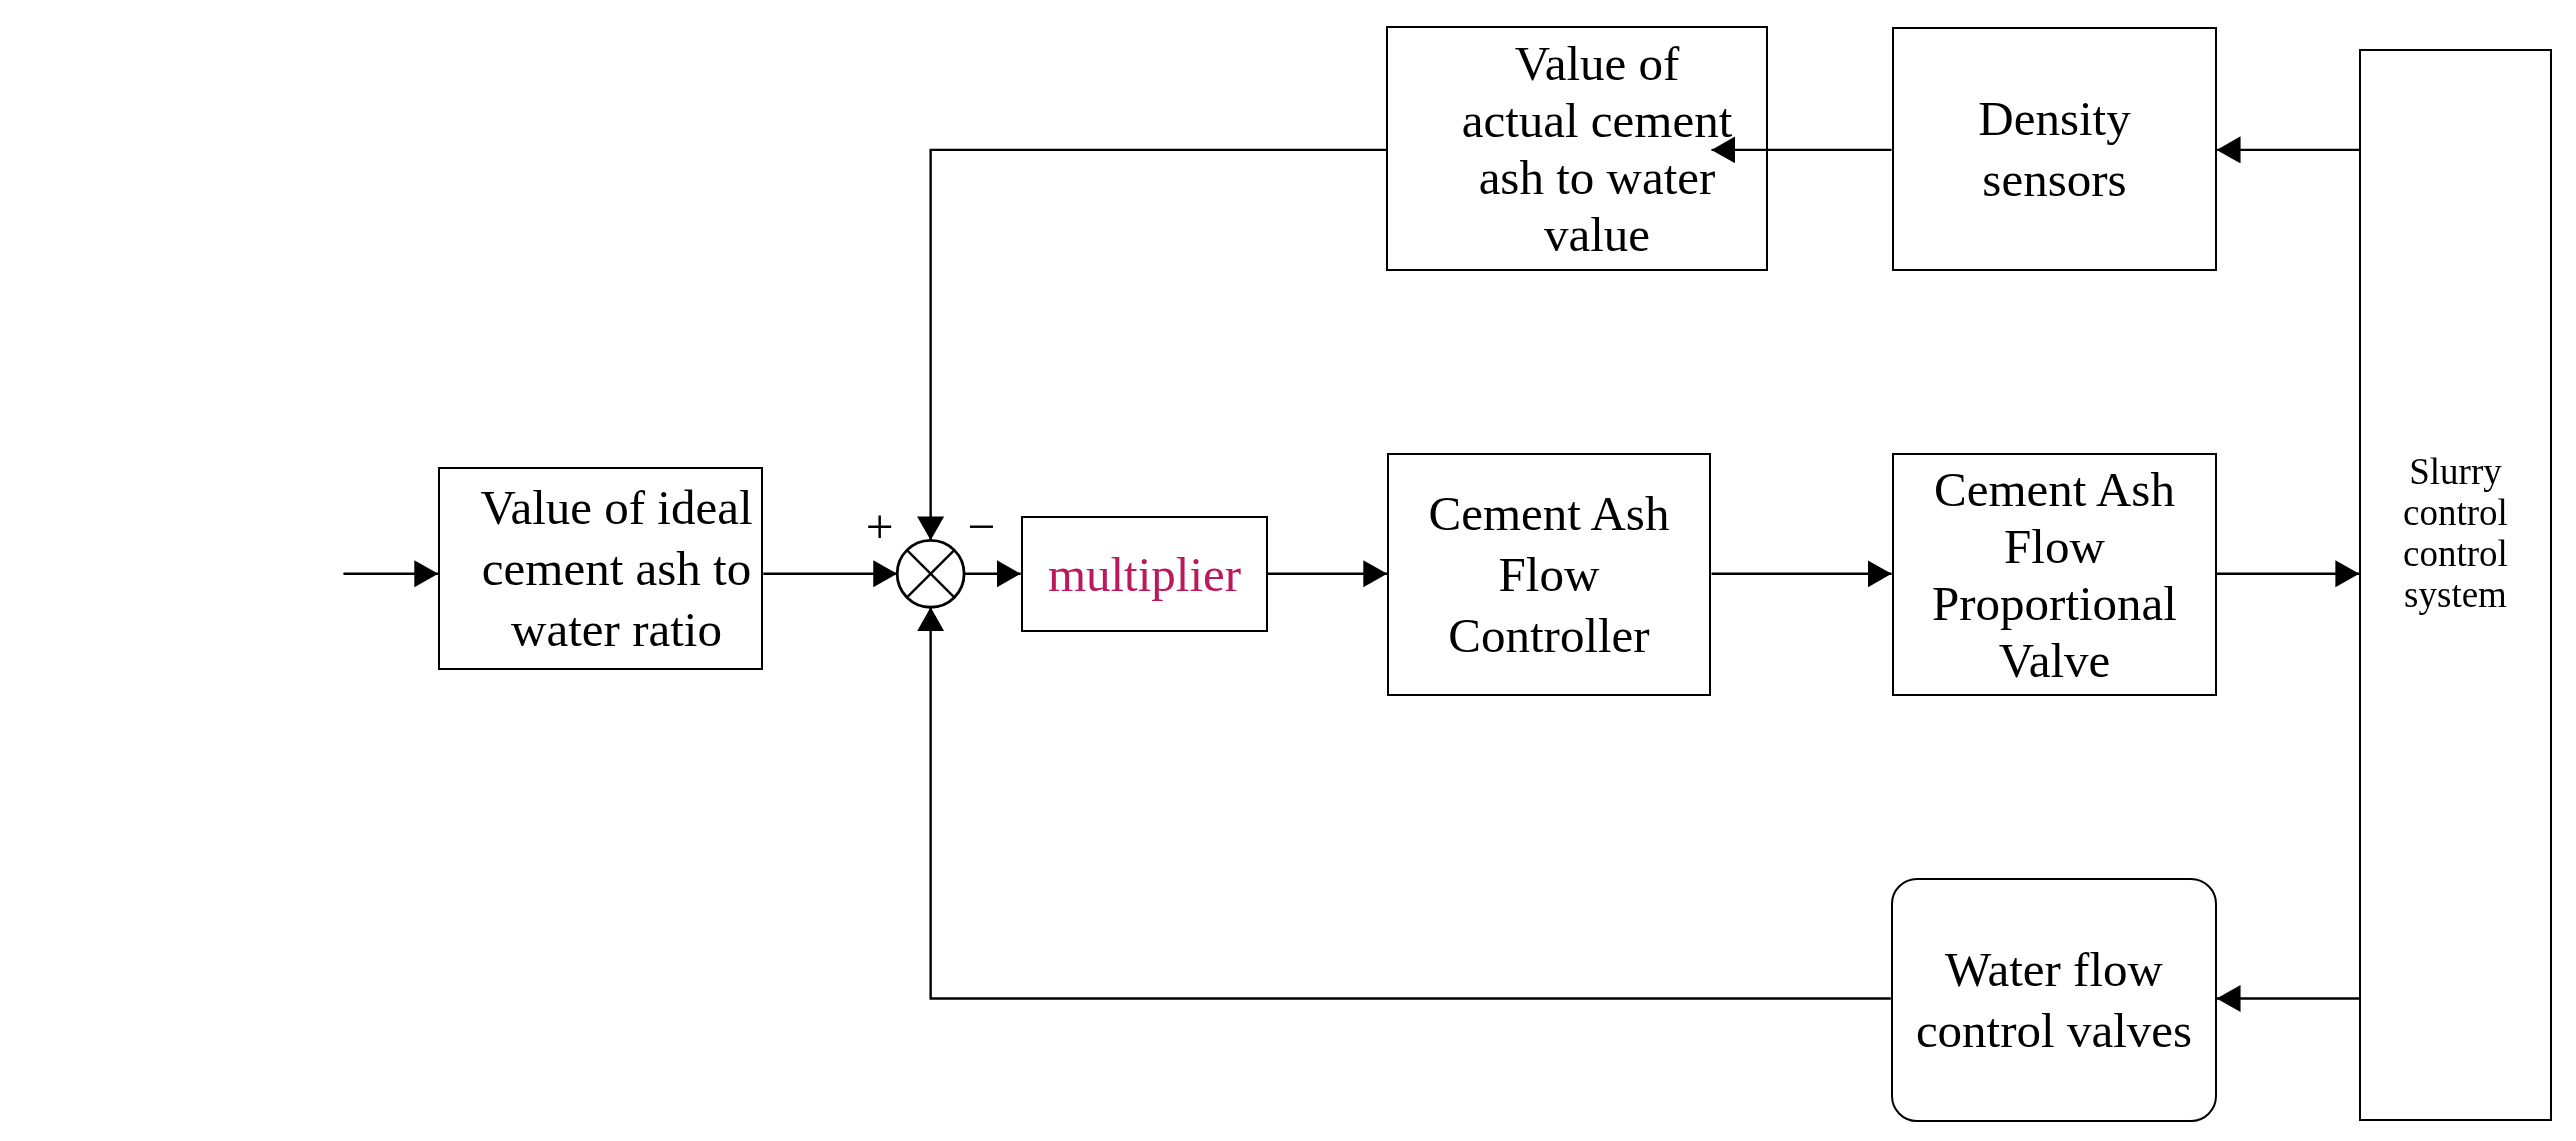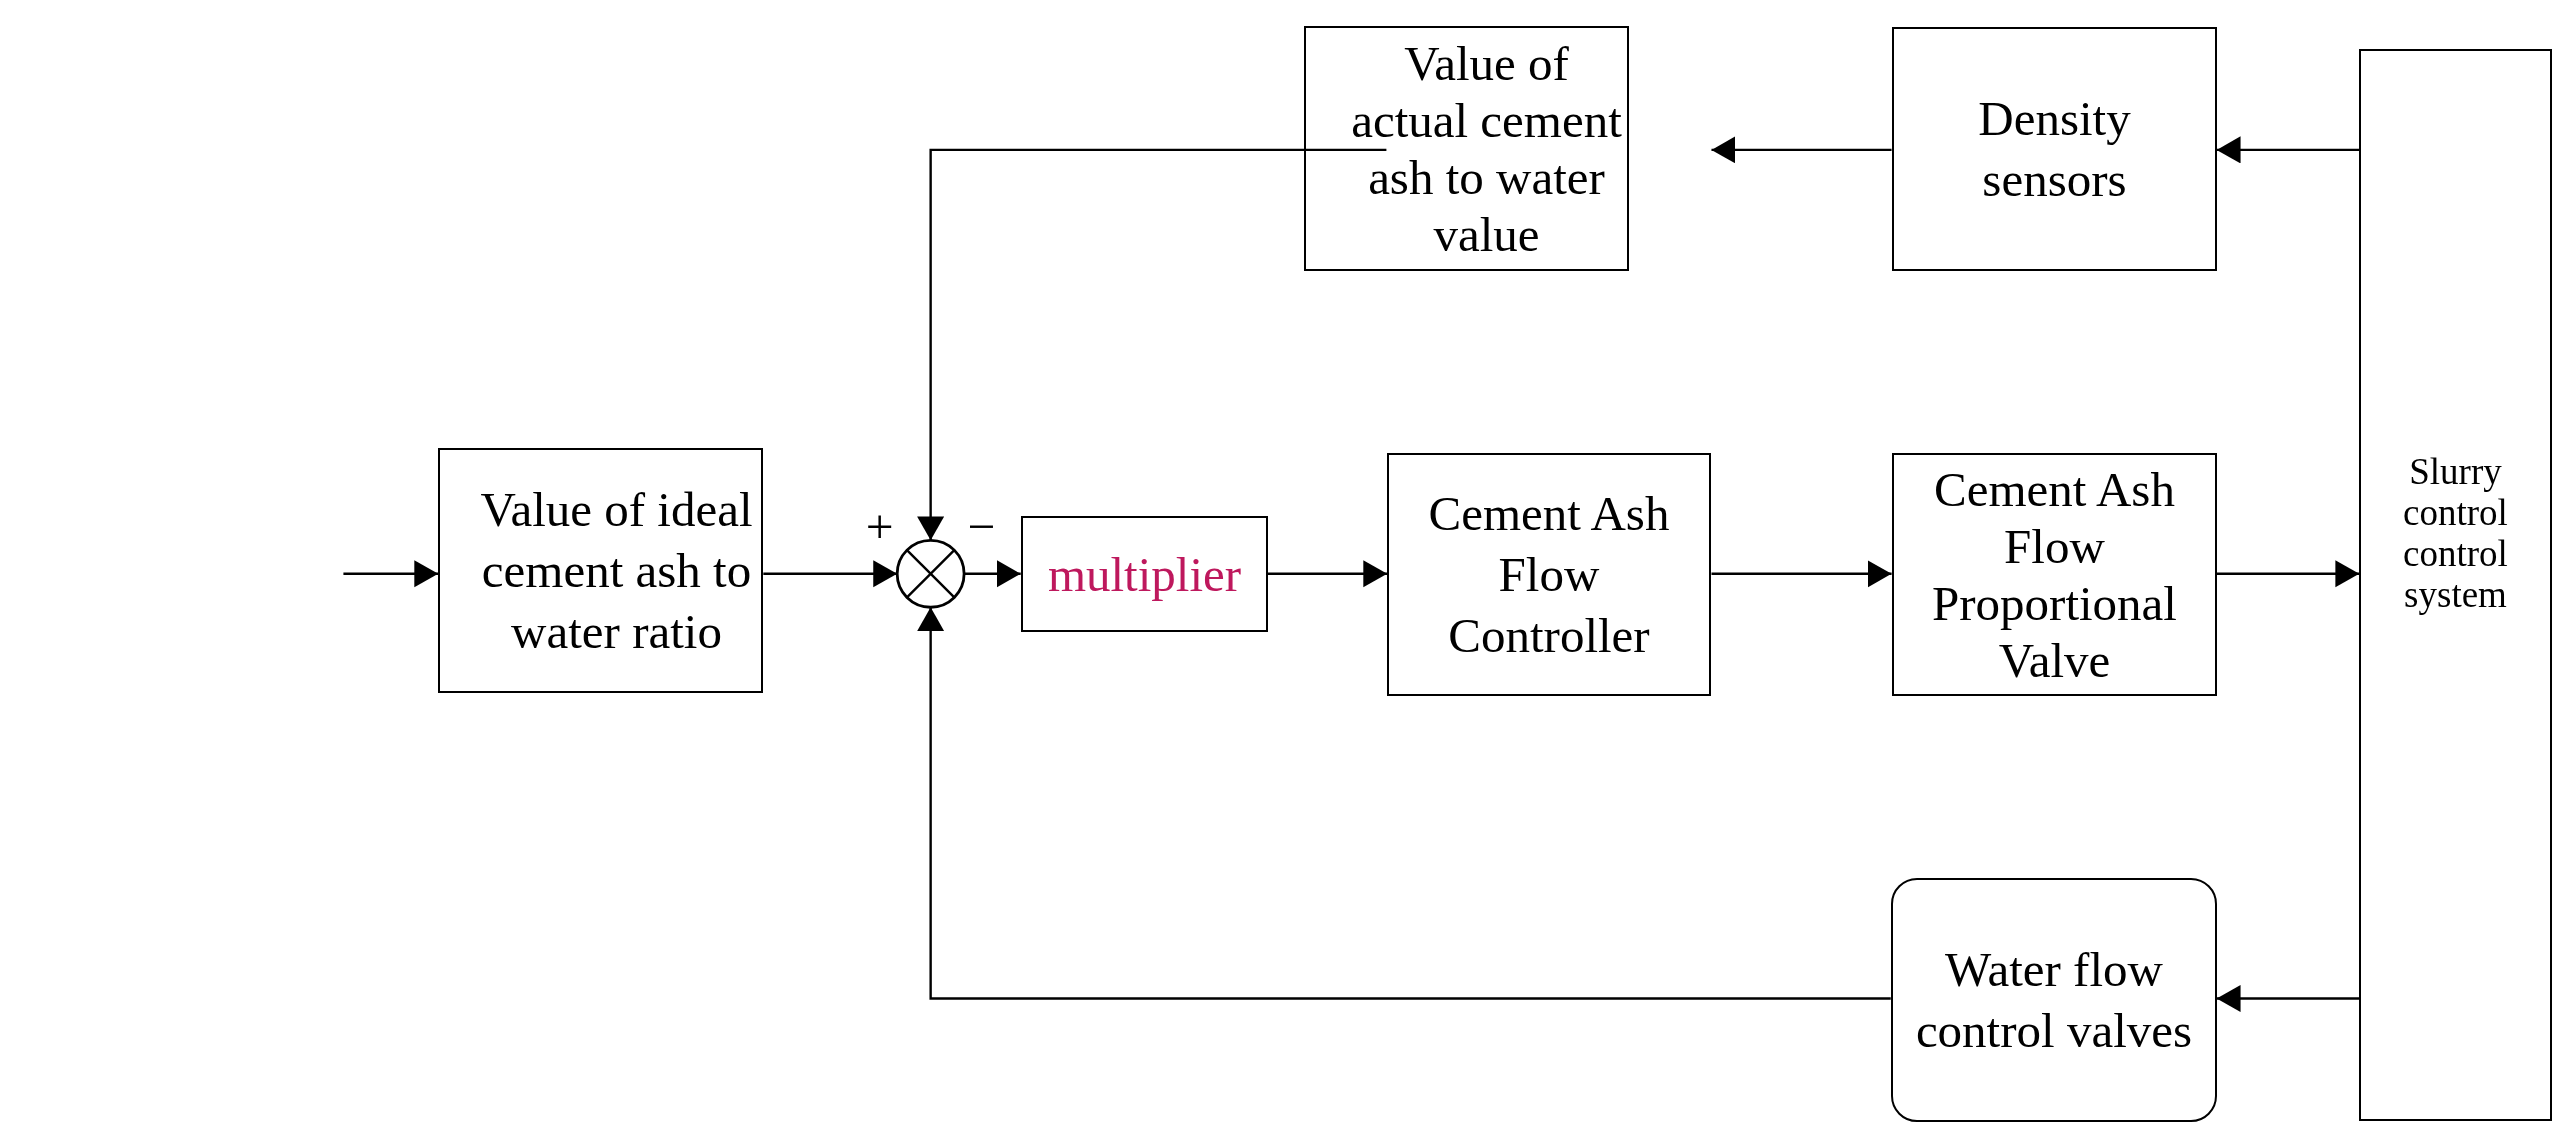"Value of" #b-actual { left: 1304px -> 1386px; width: 325px -> 382px }
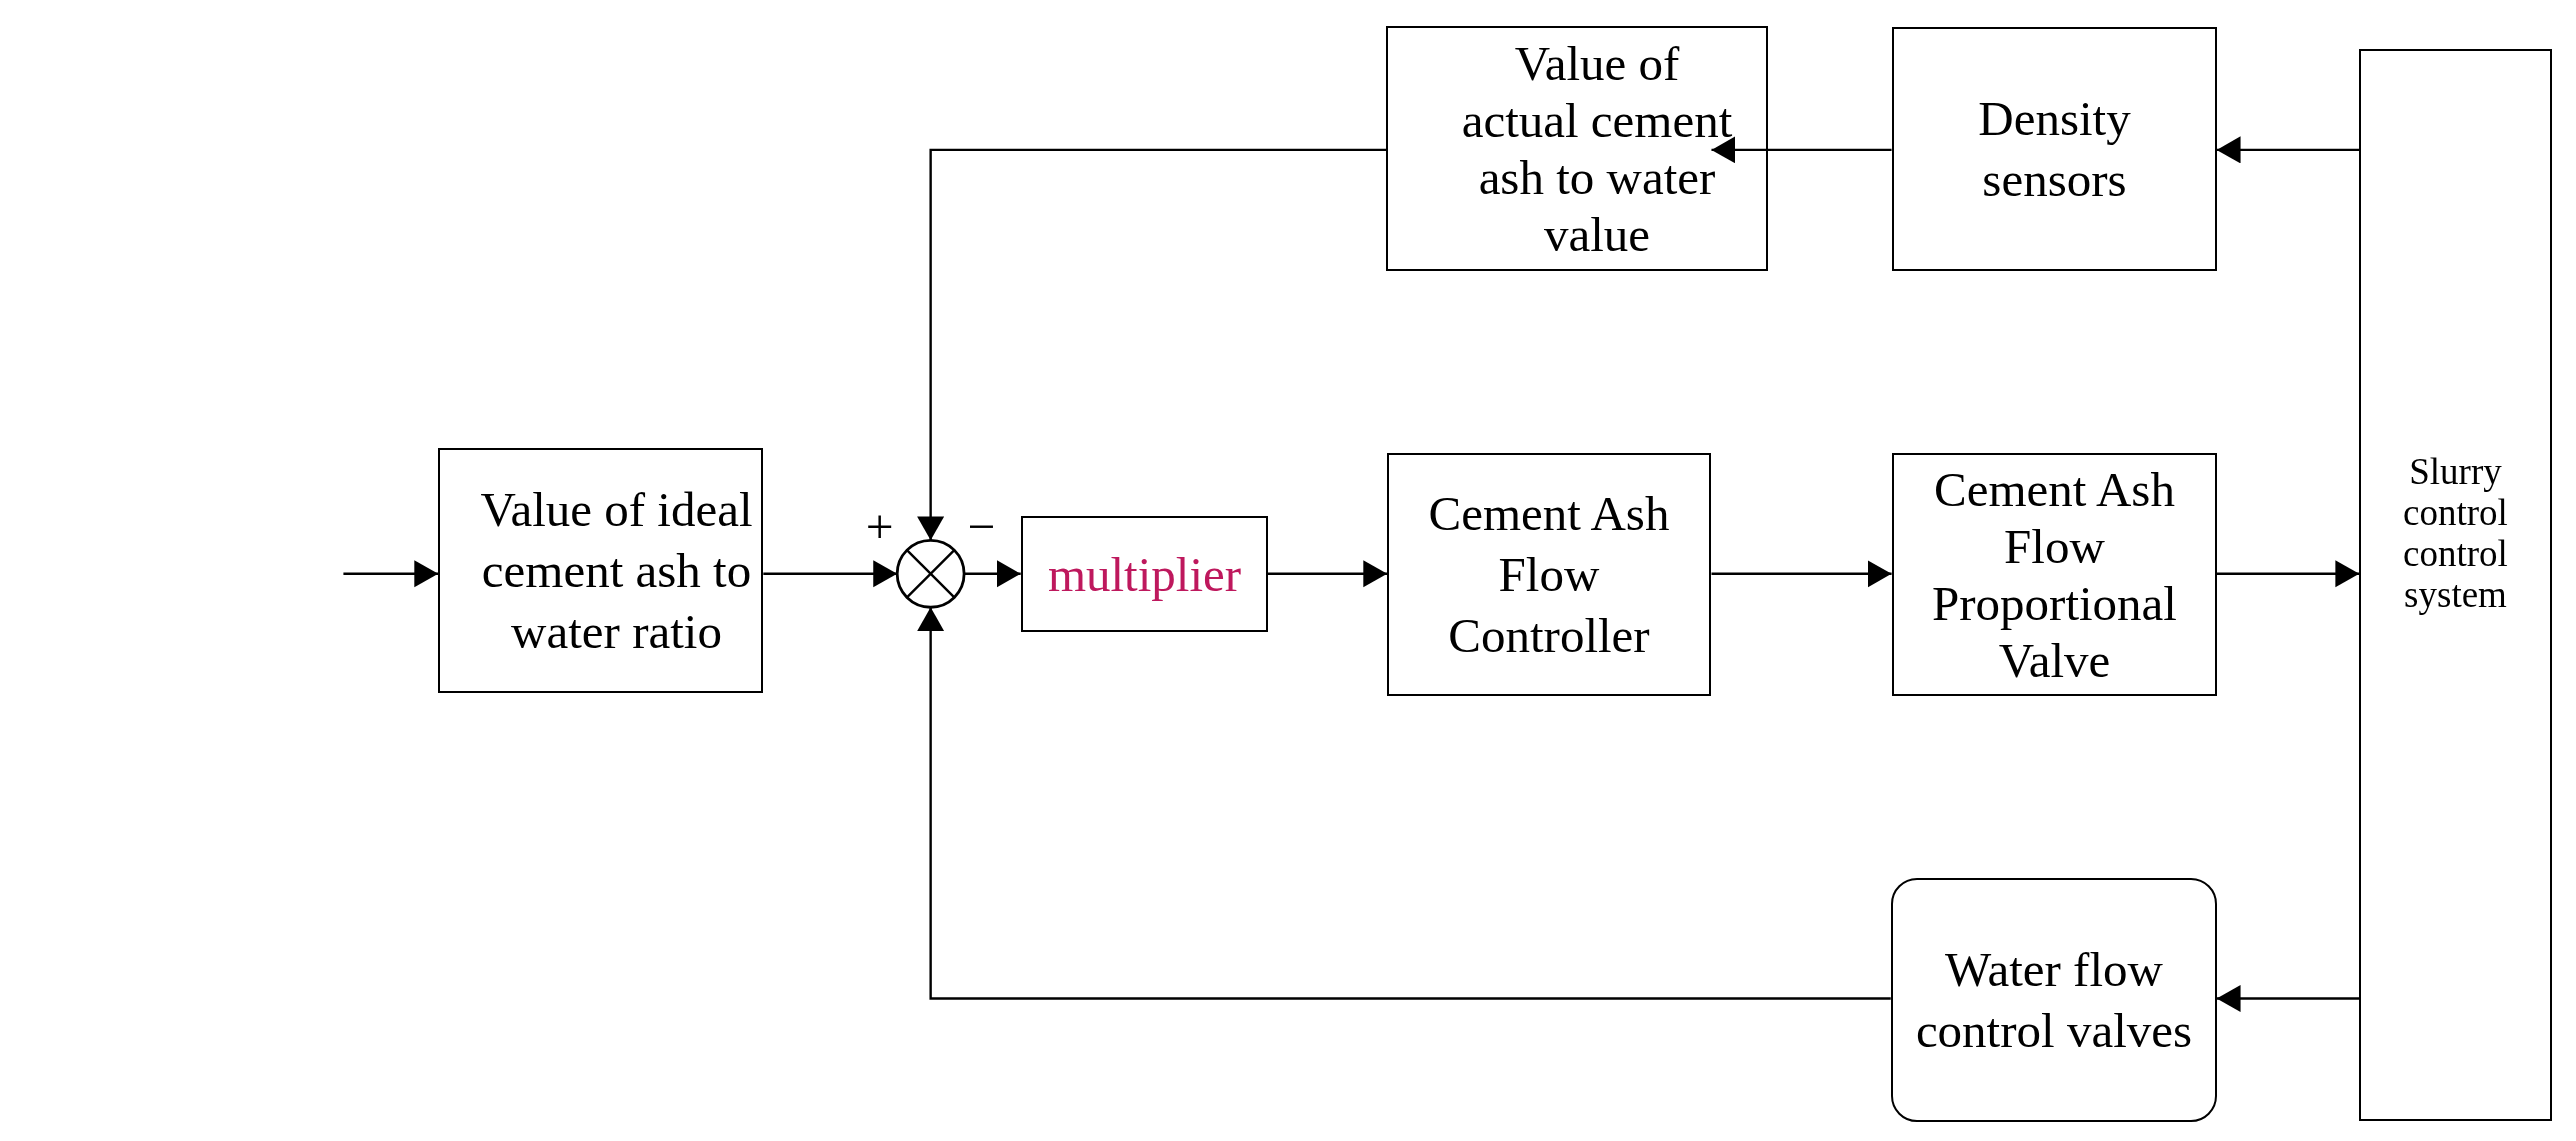"Value of ideal" #b-ideal { height: 245px -> 203px; top: 448px -> 467px }
